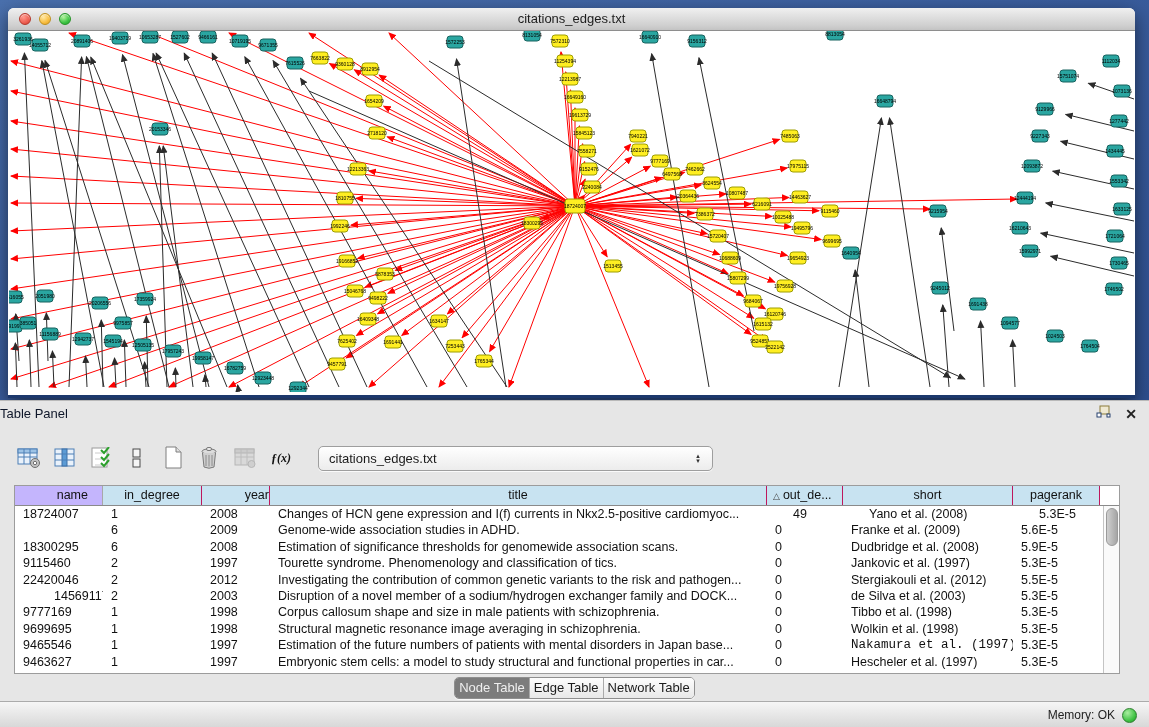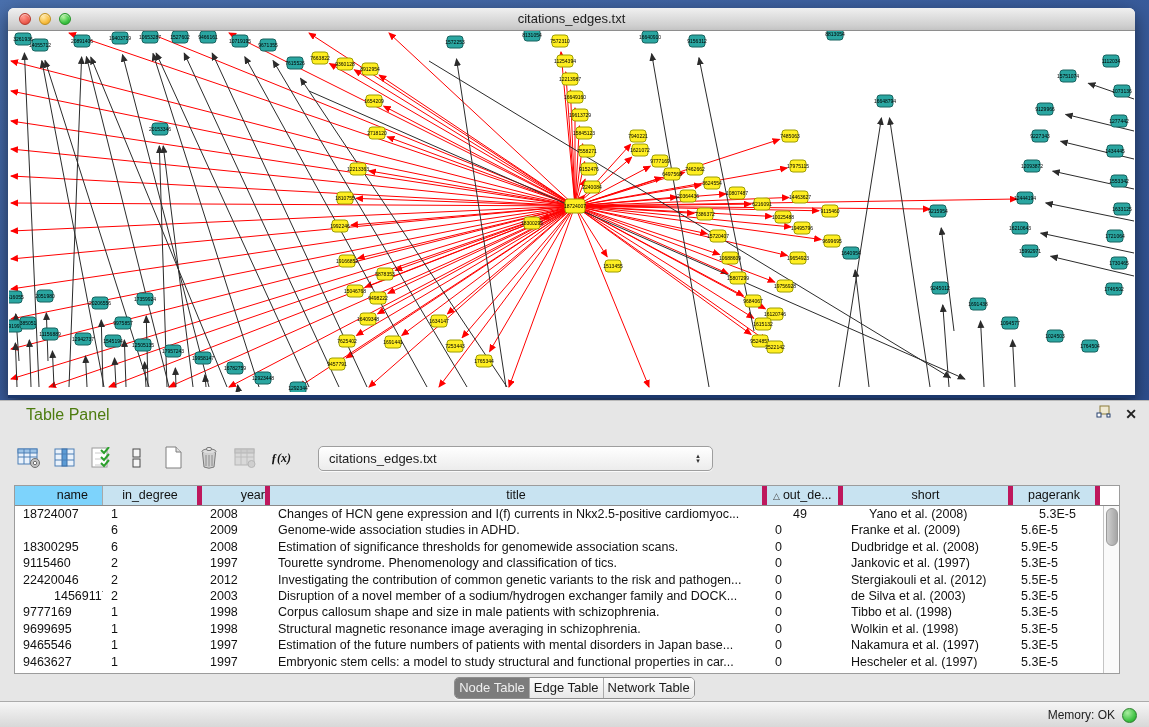"Table Panel" .panel-title { color: #4d7c0f -> #0f172a; font-size: 16px -> 13px; left: 26px -> 0 }
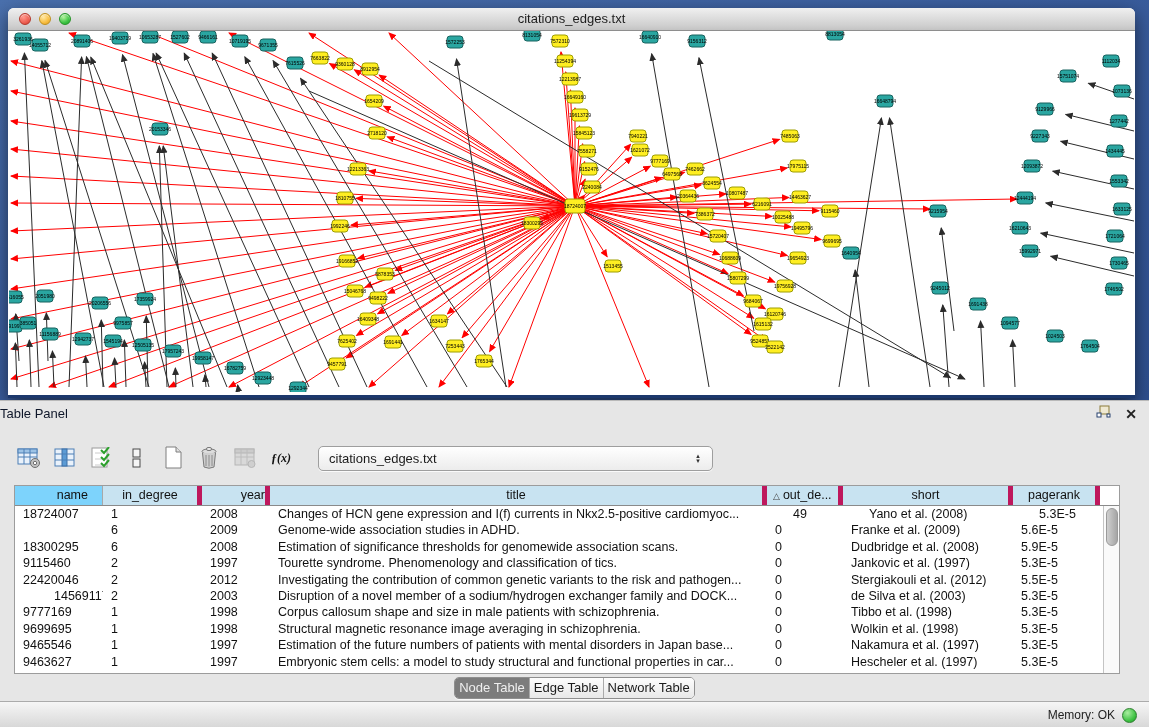"name" .th.first { background: #7dd3fc -> #c4b5fd }
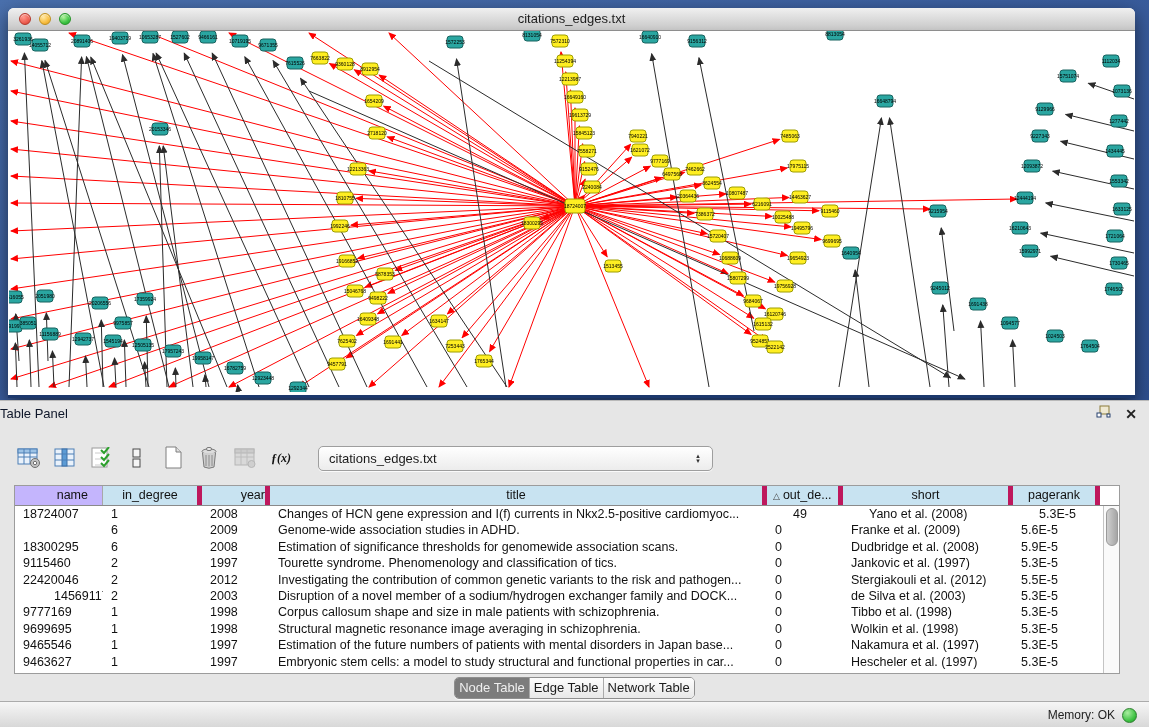"in_degree" .th { border-right: 5px solid #be185d -> 1px solid #be185d }
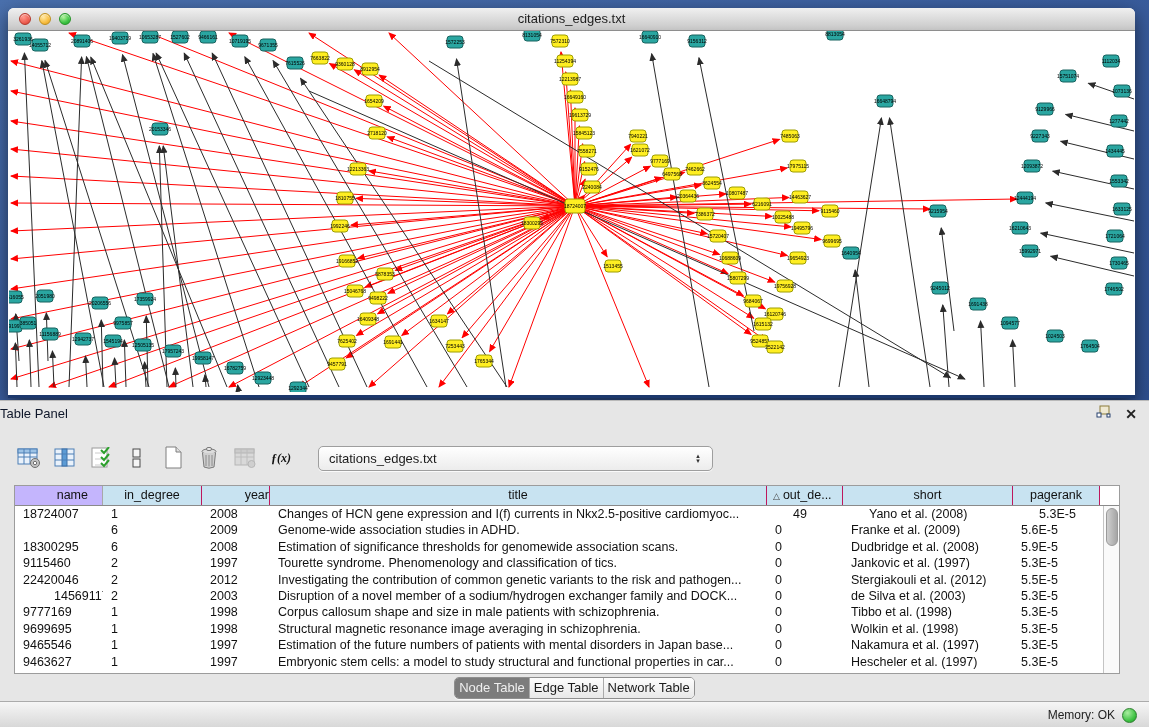"Nakamura et al. (1997)" div.td { font-family: none -> Liberation Mono, monospace }
